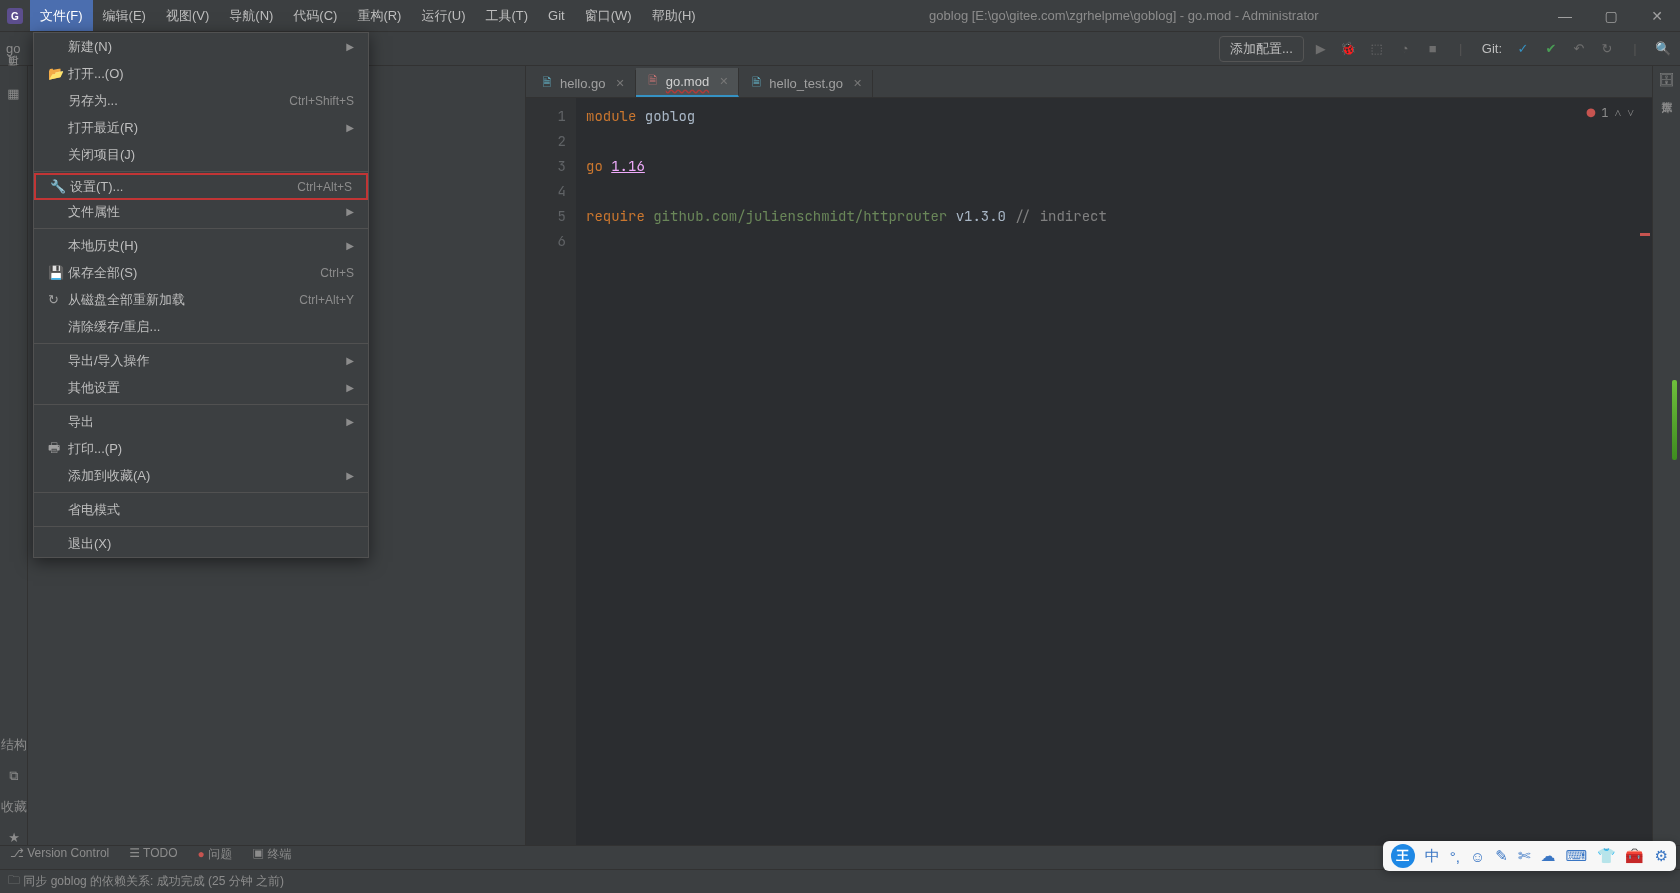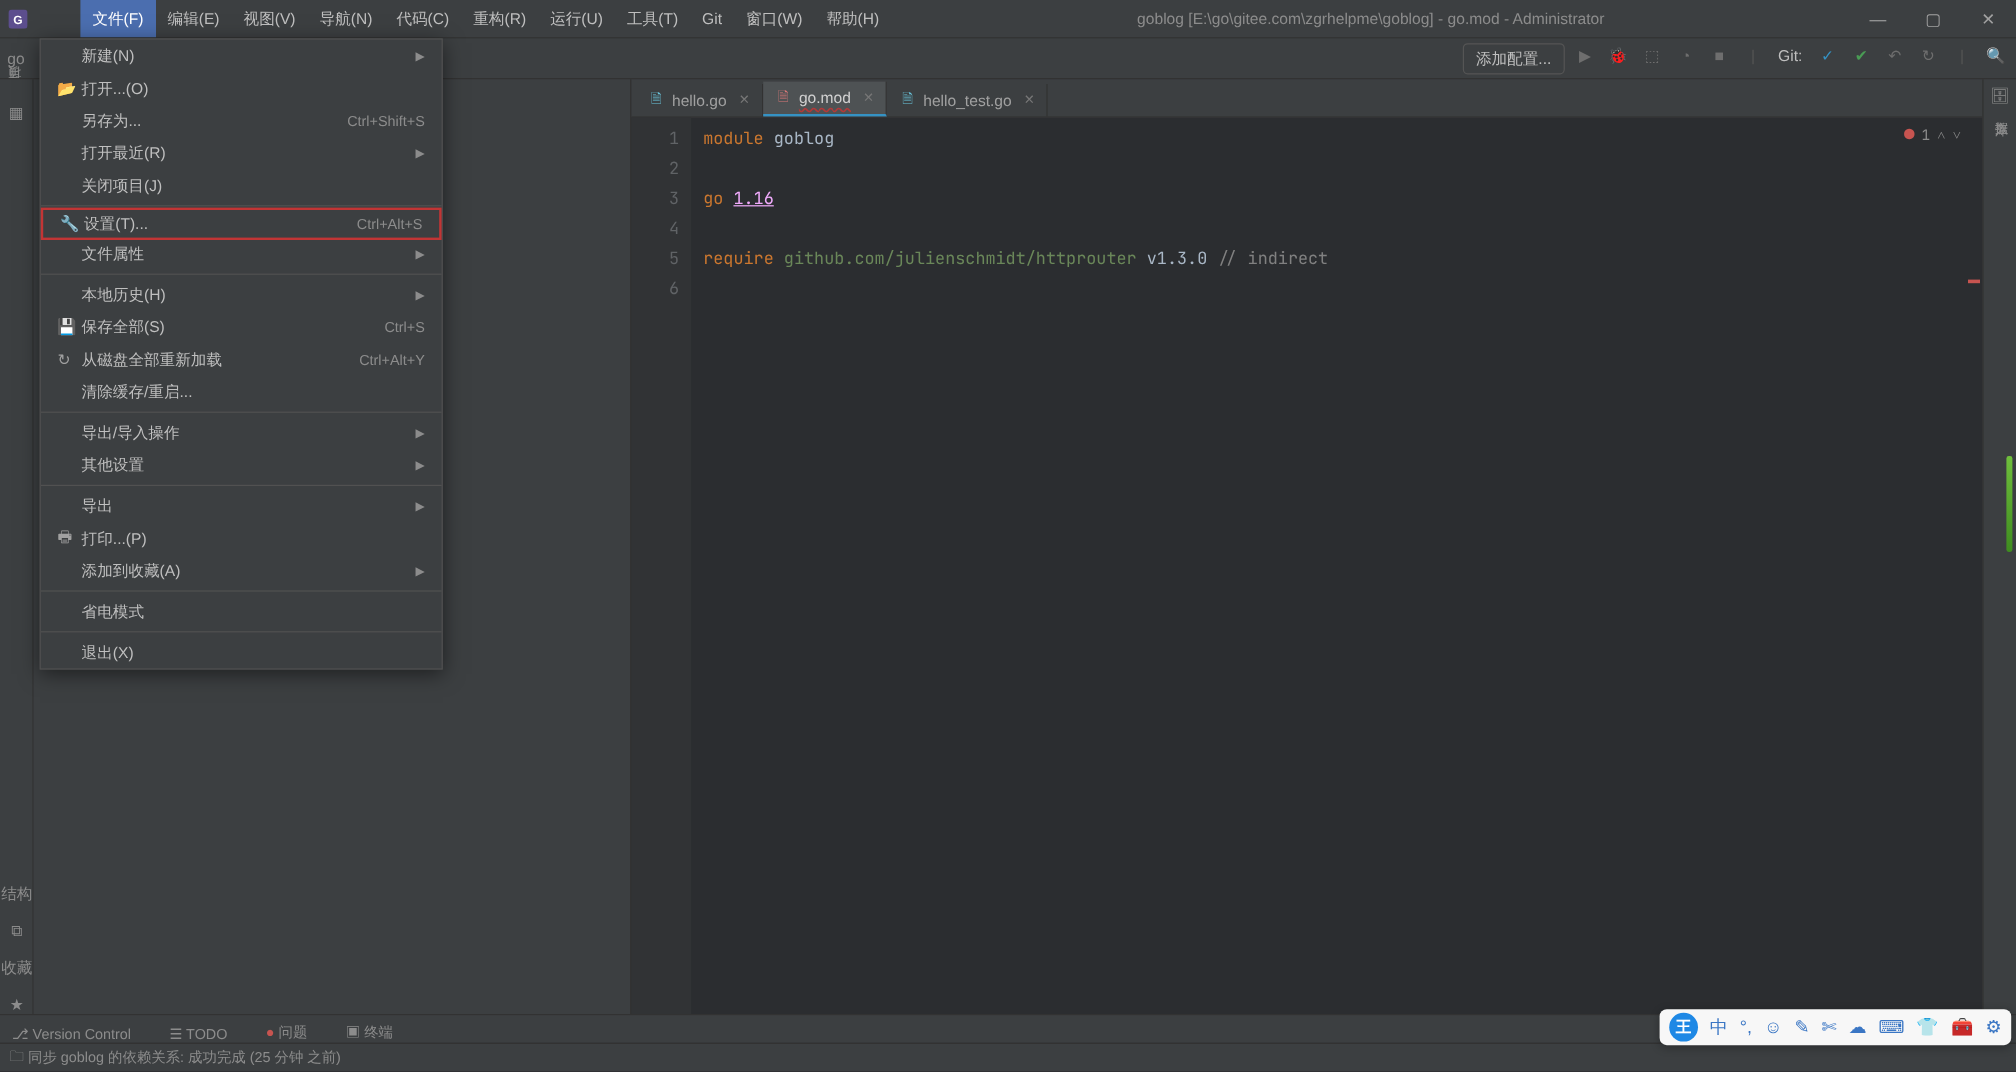"文件(F)" .menu-bar { margin-left: 37px -> none }
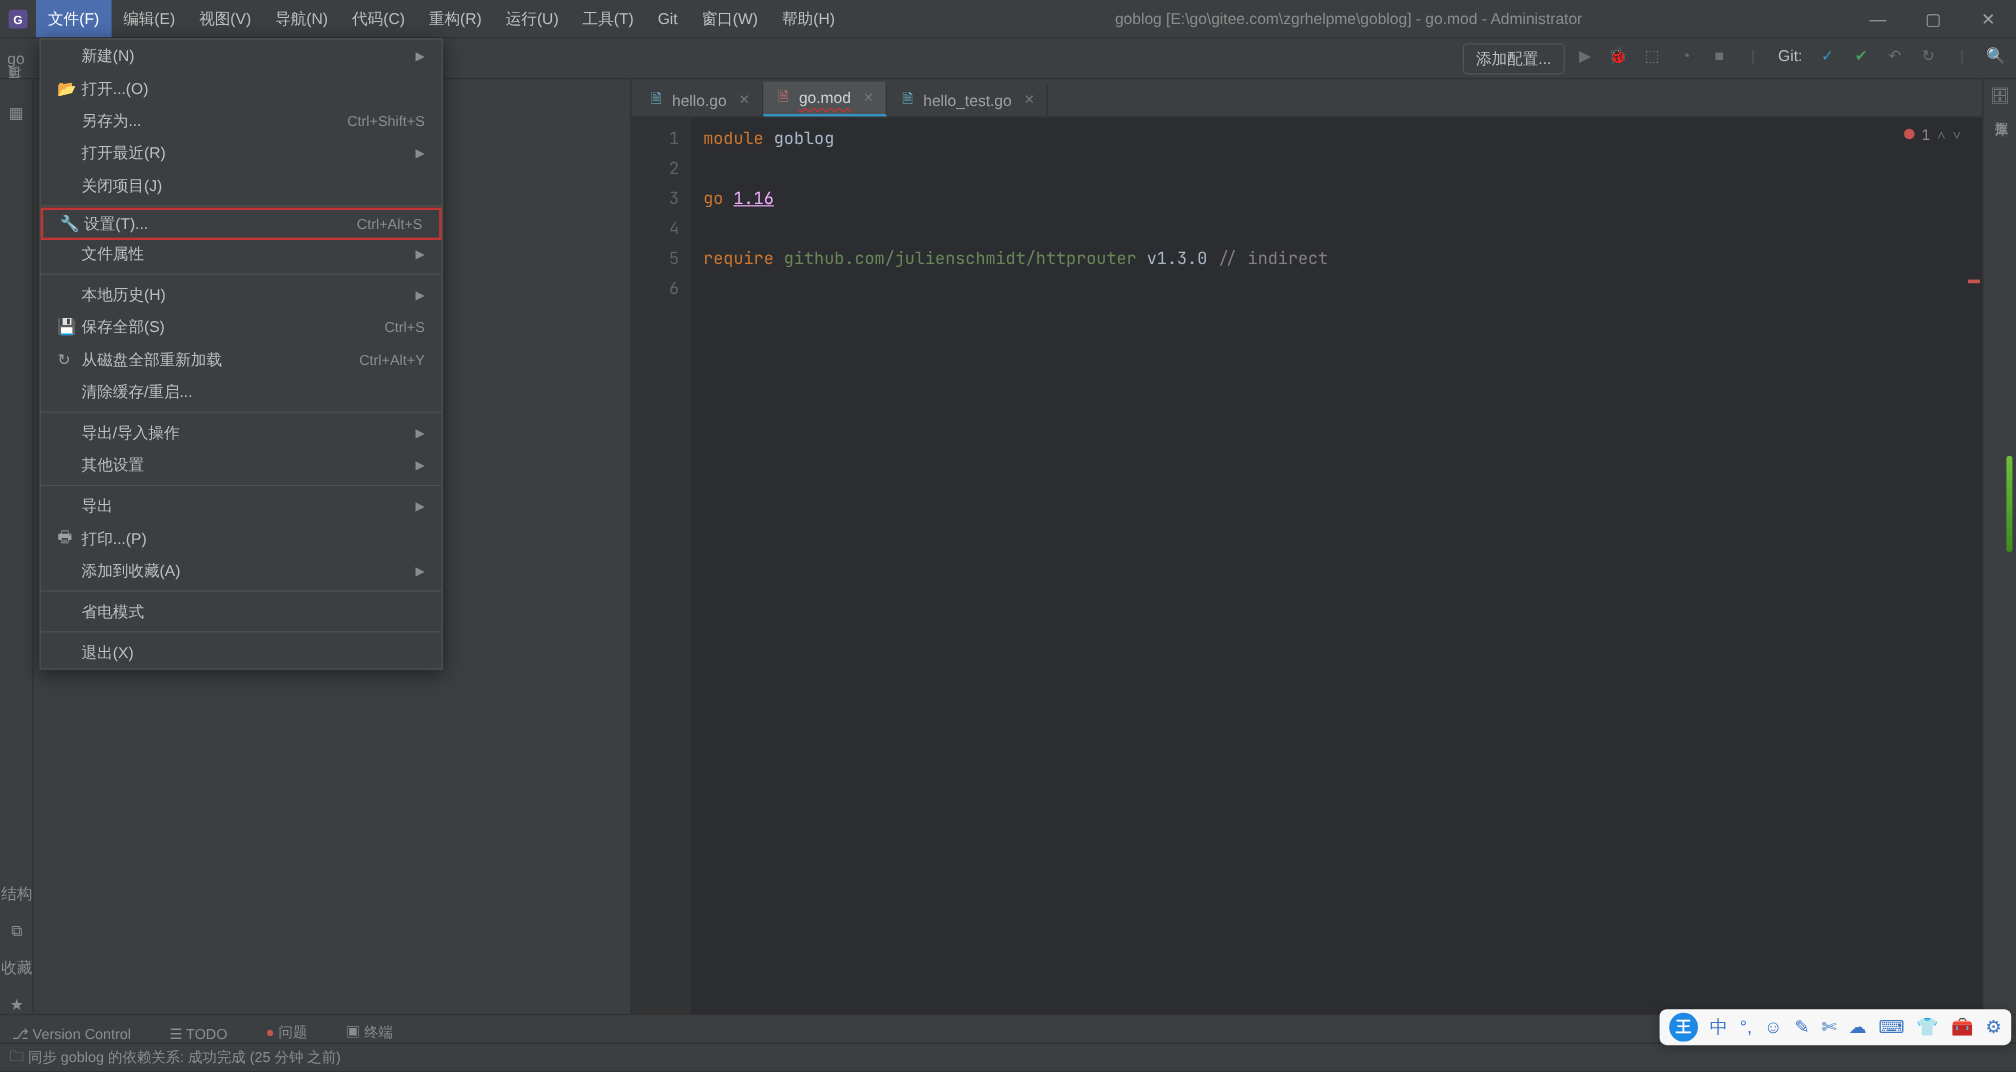"添加配置..." .nav-right { align-items: flex-start -> center }
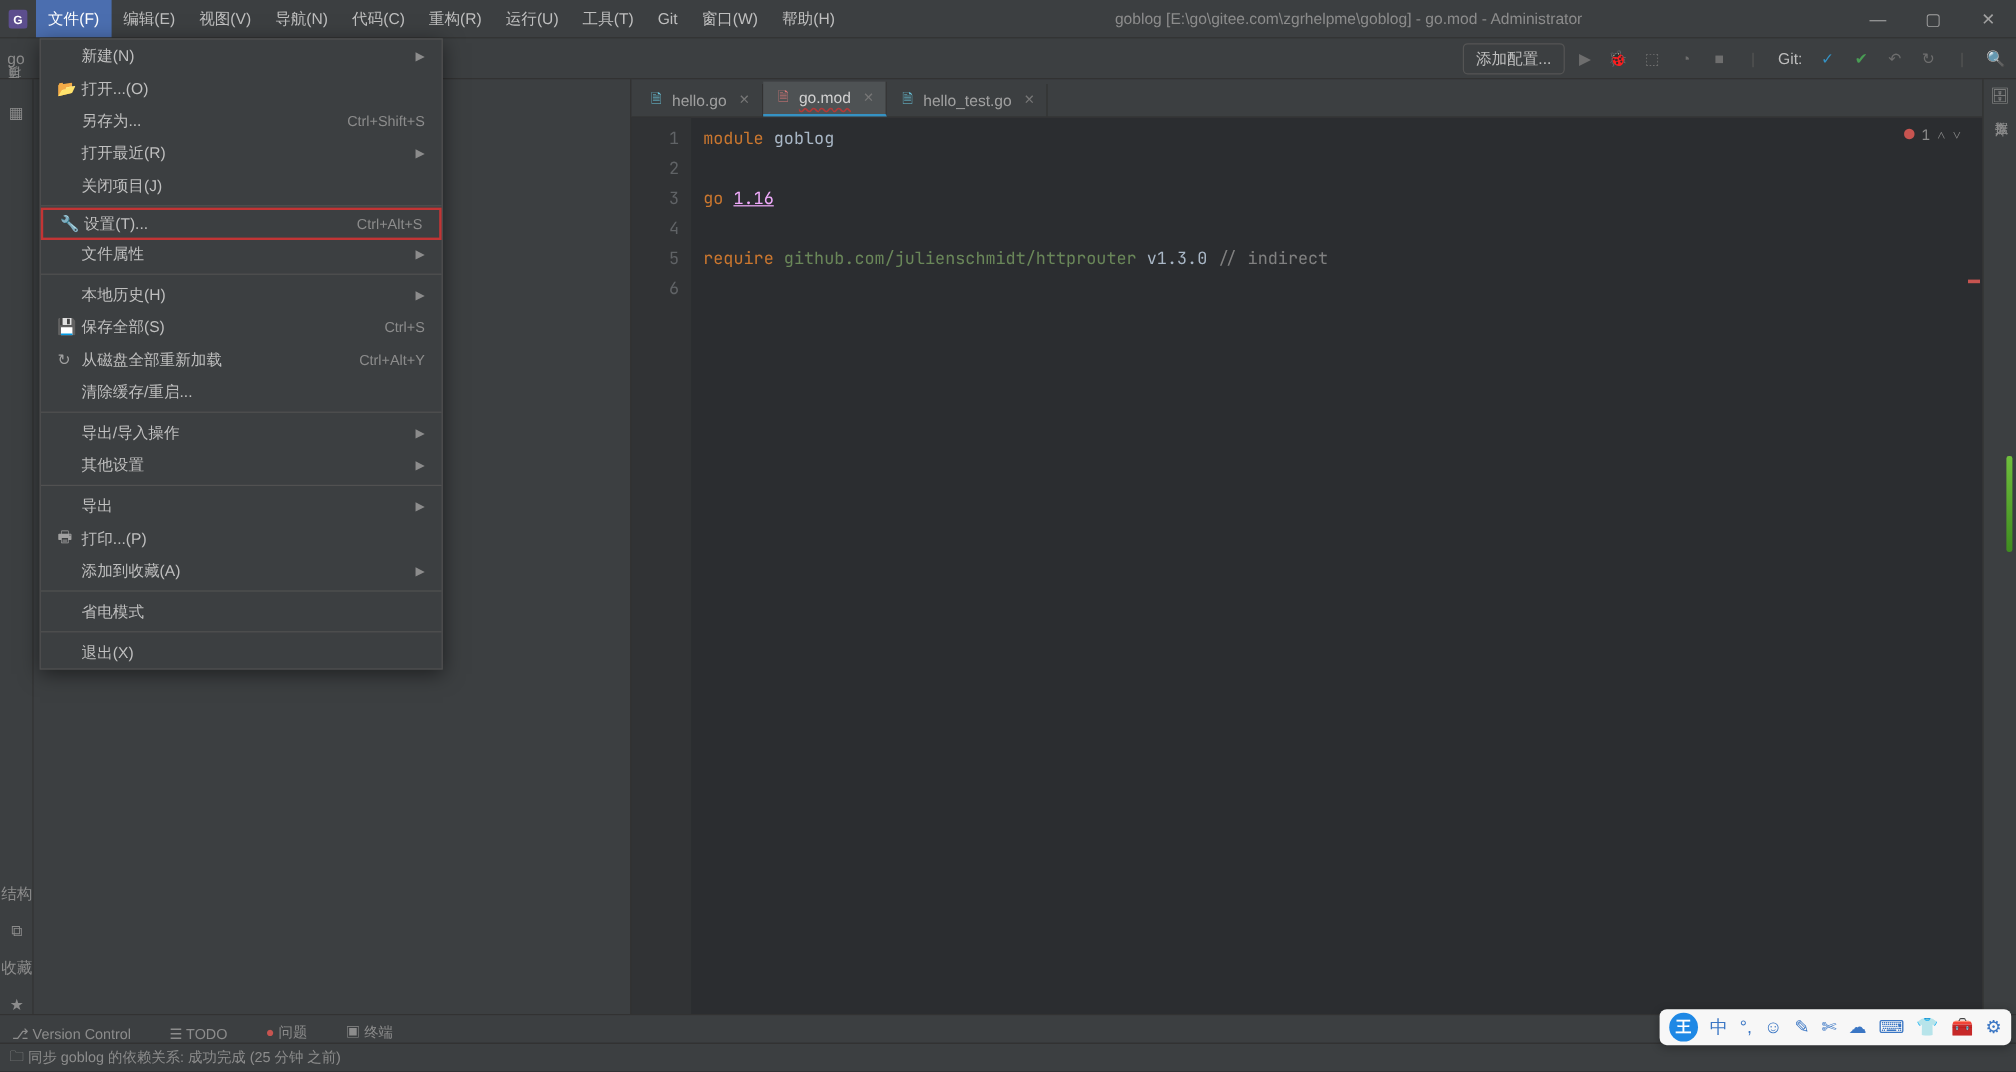"⎇ Version Control" .tool-window-bar { align-items: flex-end -> flex-start; gap: 32px -> 20px }
